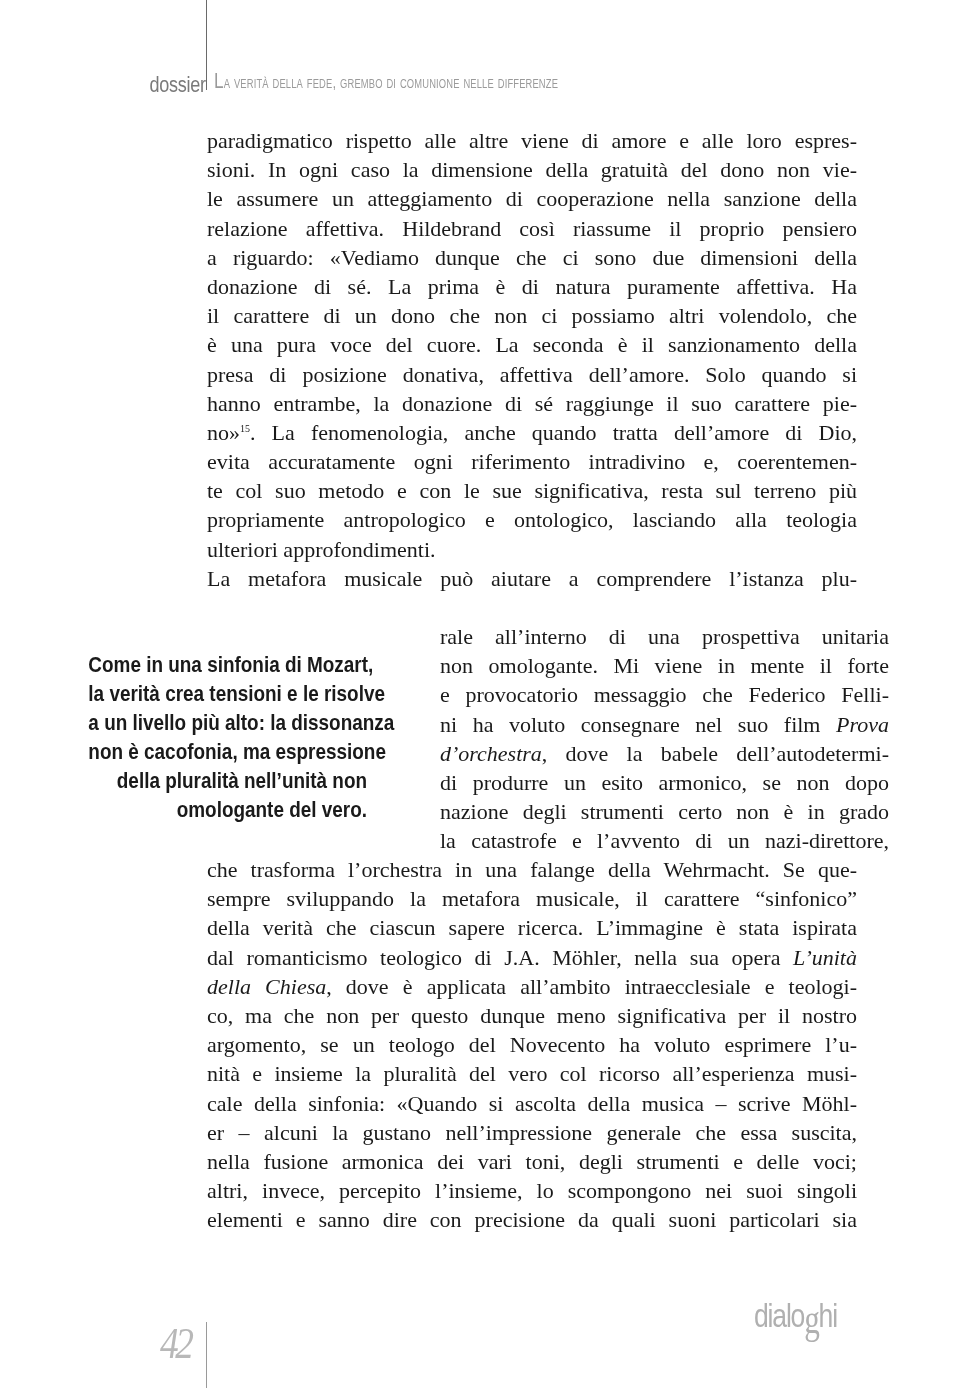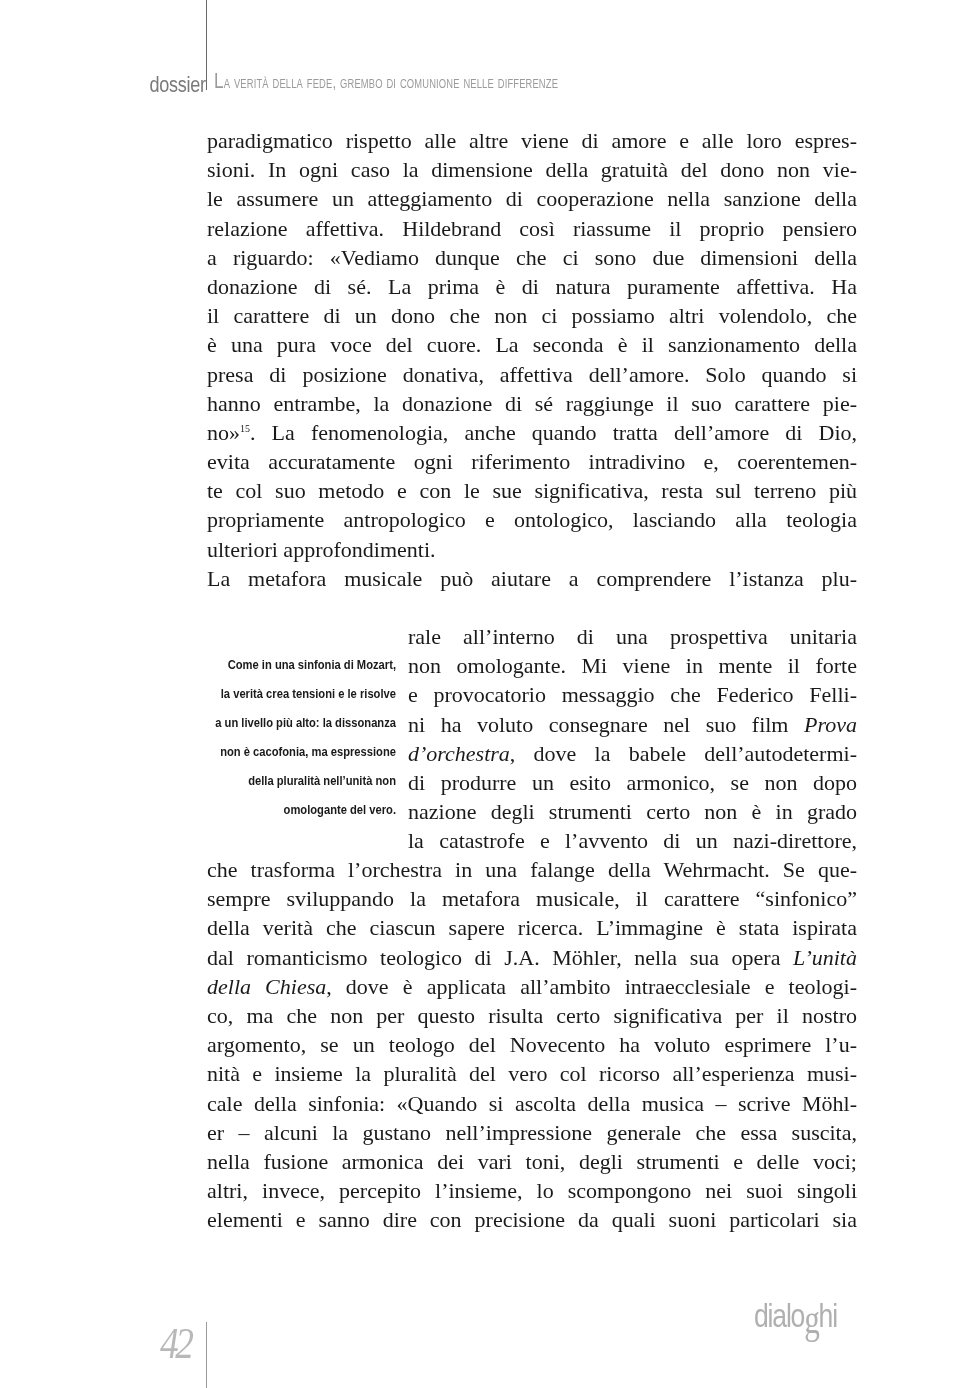"rale all’interno di una prospettiva" div.col2 { margin-left: none -> 32px }
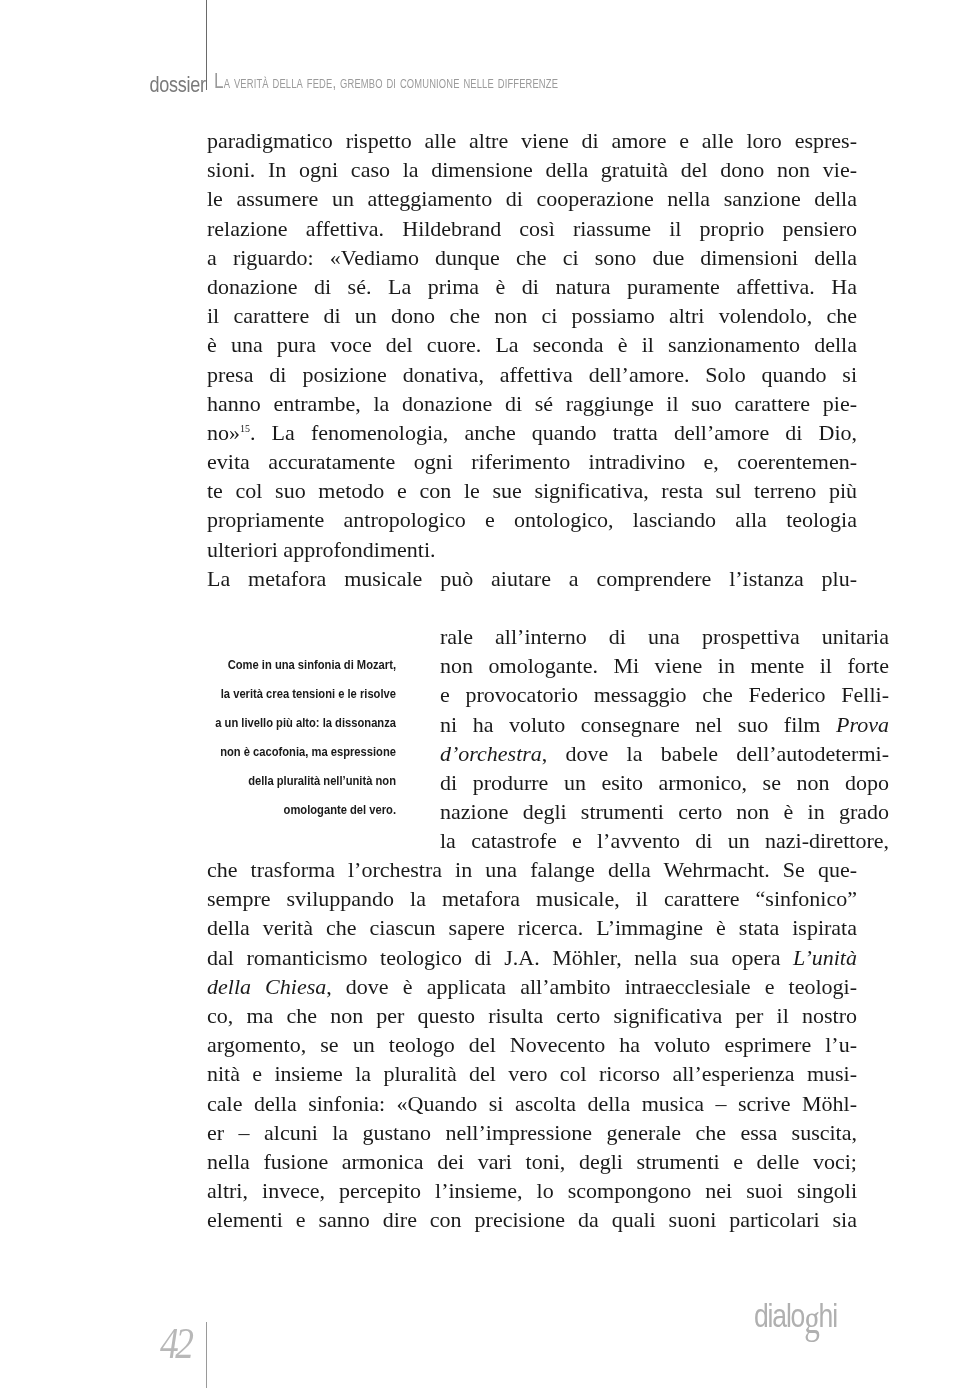"Come in una sinfonia di" .pullquote { font-size: 13px -> 22px; left: 72px -> 43px }
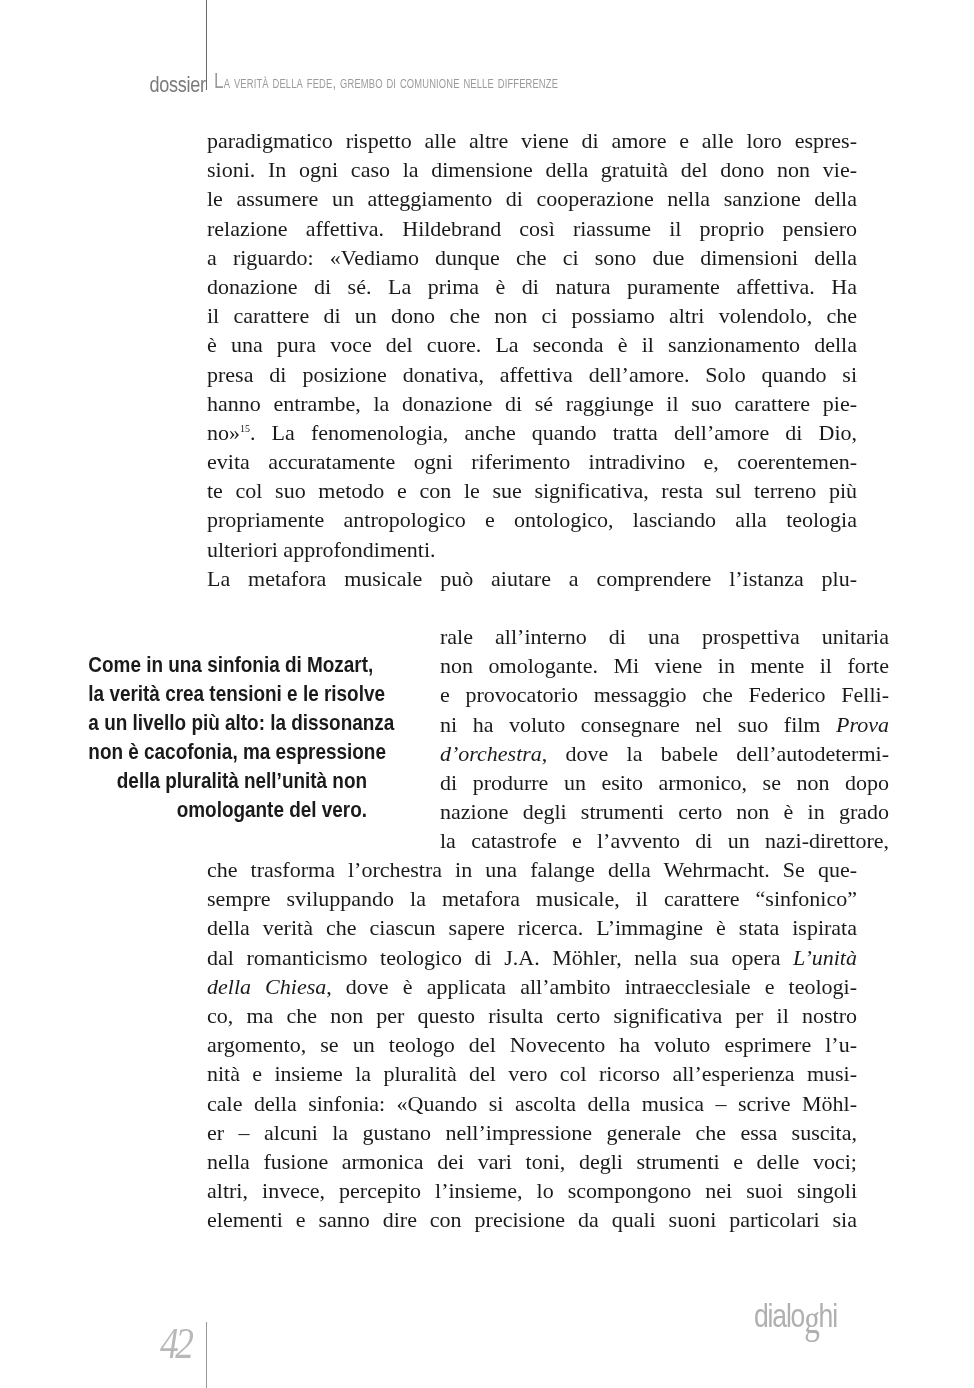"co, ma che non per" span.line { text: risulta certo -> dunque meno }
